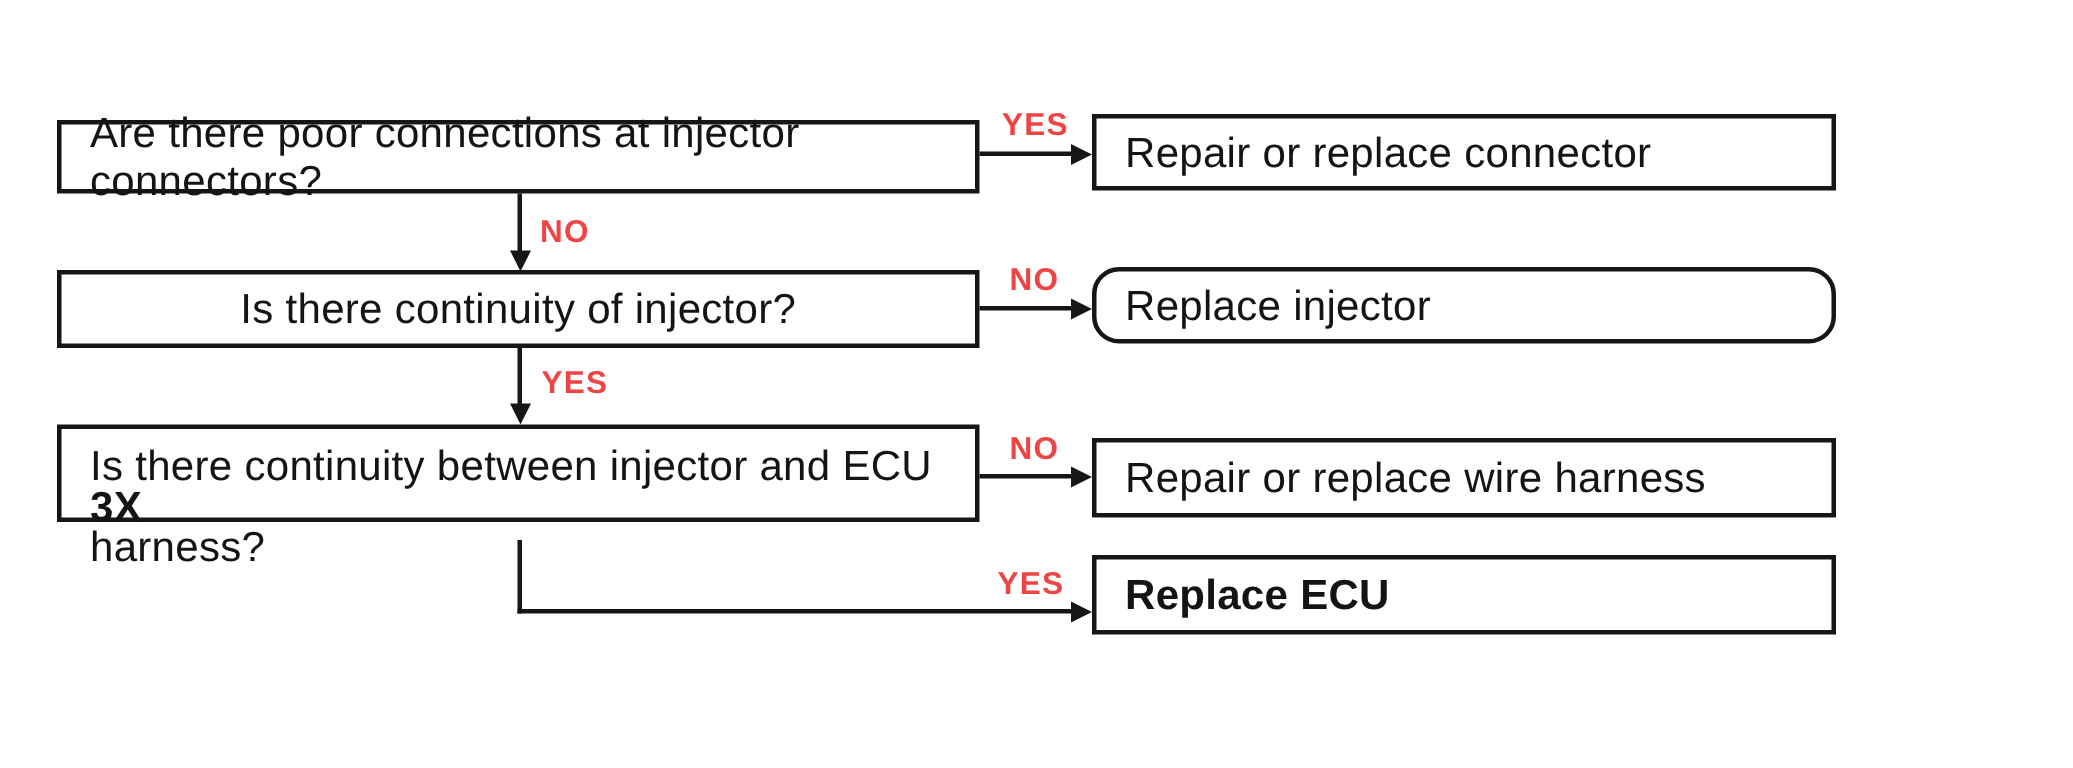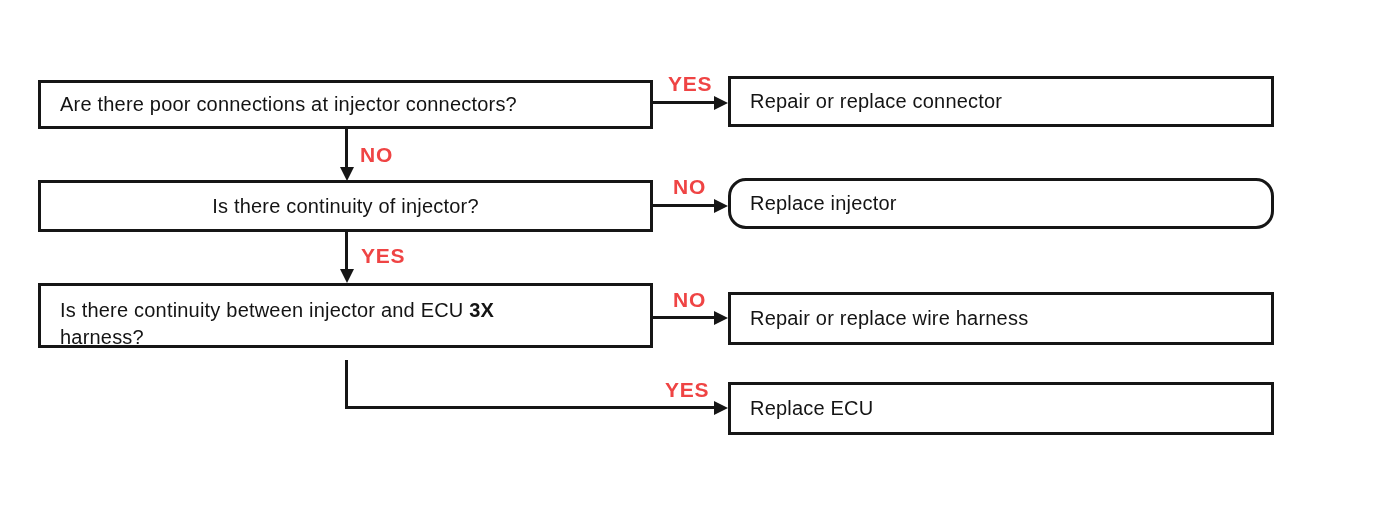"Are there poor connections at" .box { font-size: 20px -> 28px }
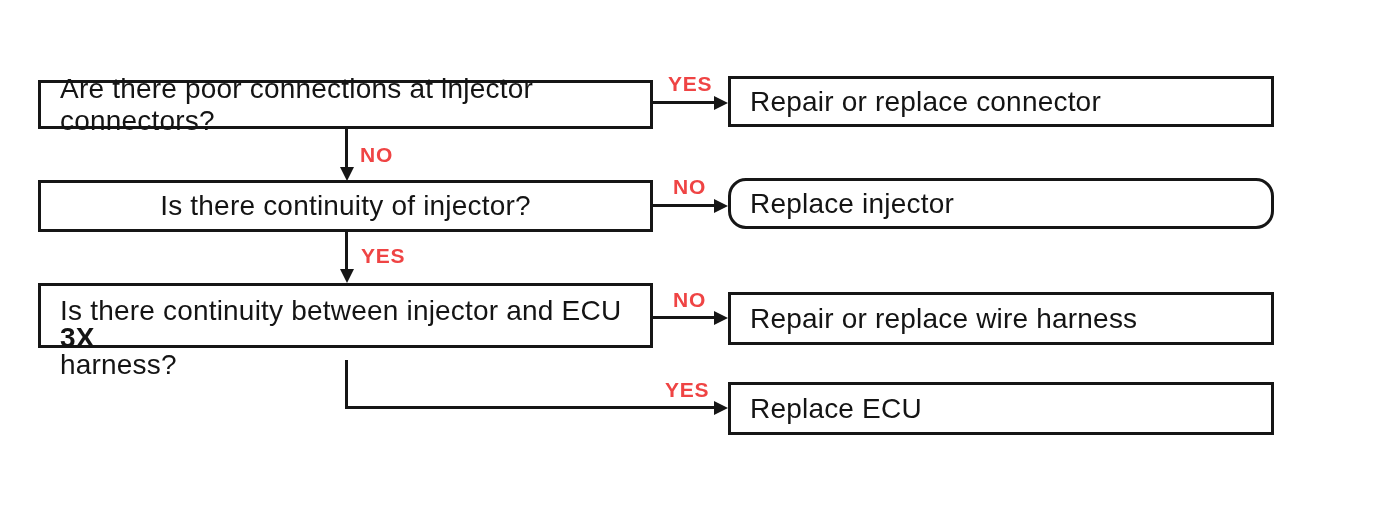"Repair or replace connector" .acol { width: 546px -> 496px }
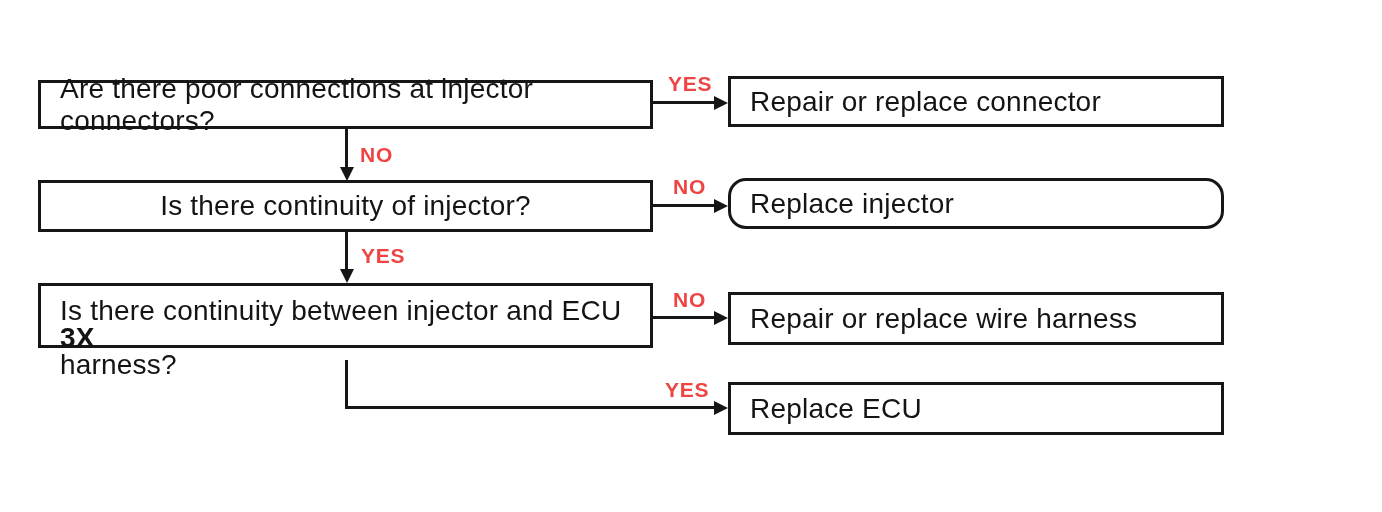"Replace ECU" #a4 { font-weight: none -> bold; top: 382px -> 370px }
